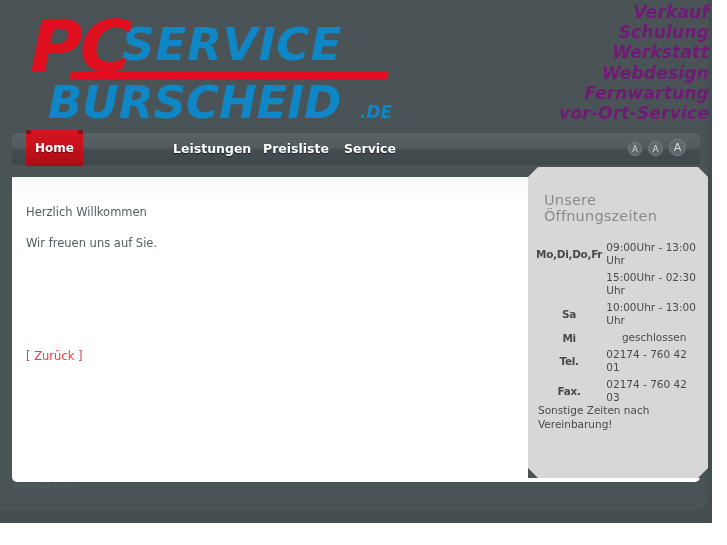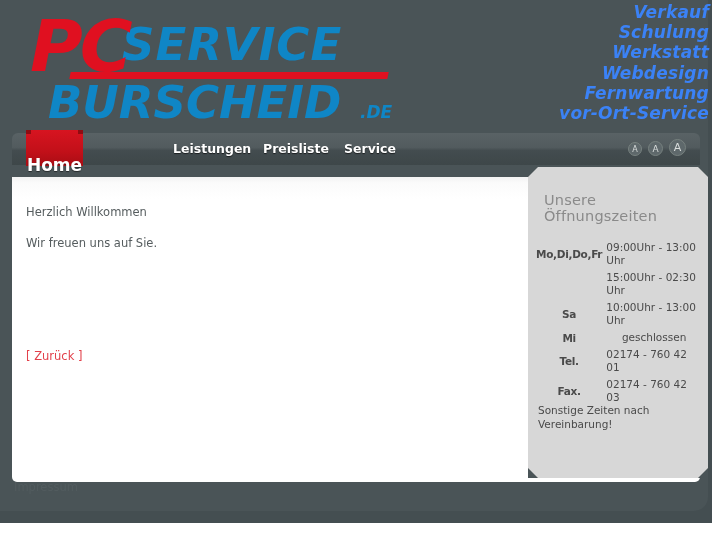"Verkauf" #services div { color: #3b82f6 -> #701a75 }
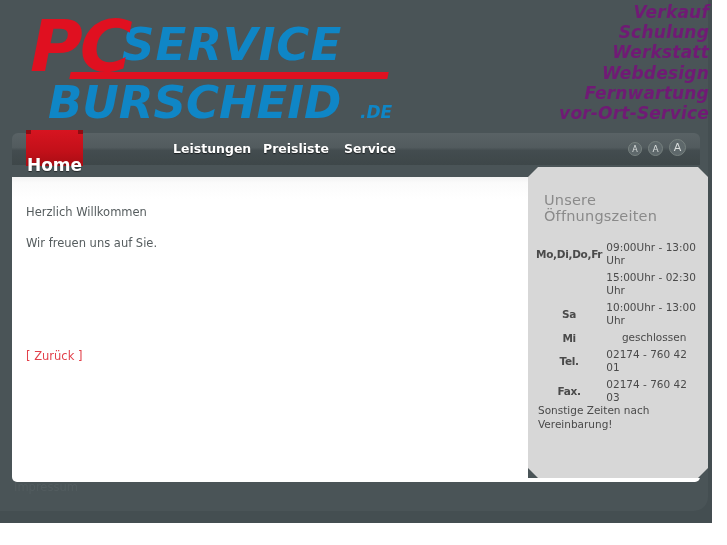"Home" #nav-home-label { font-size: 17px -> 12px; top: 25px -> 11px }
